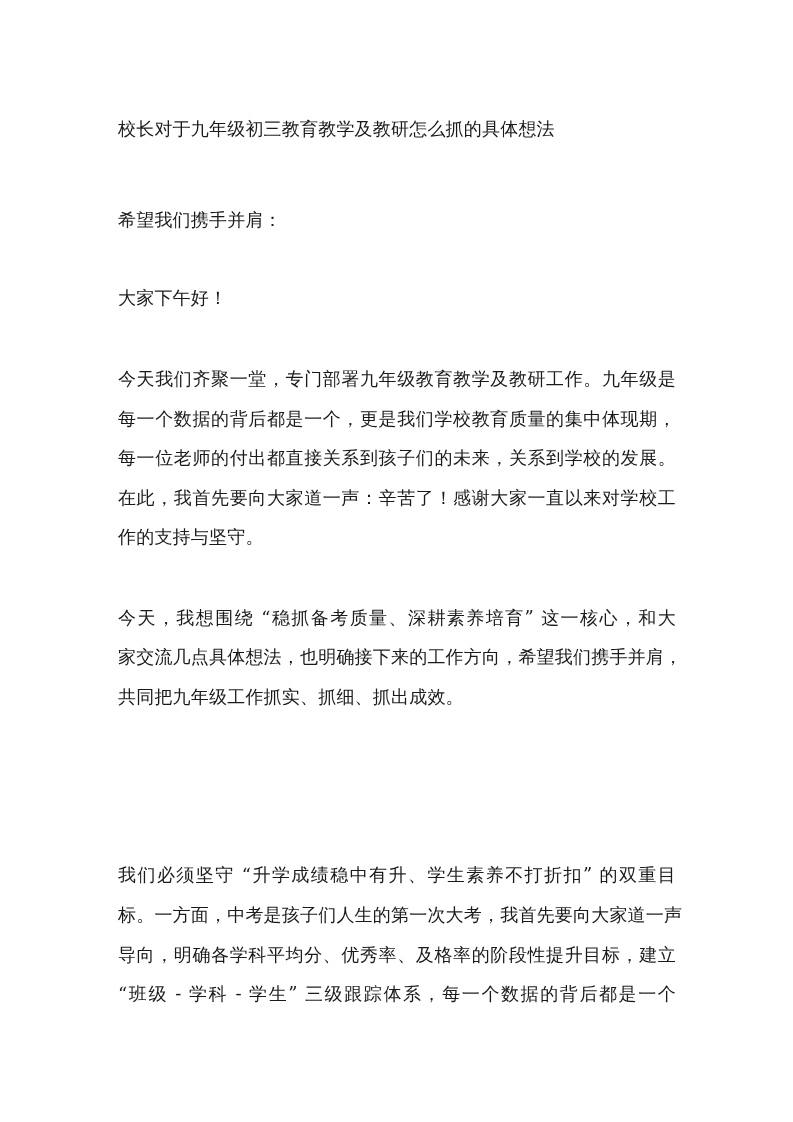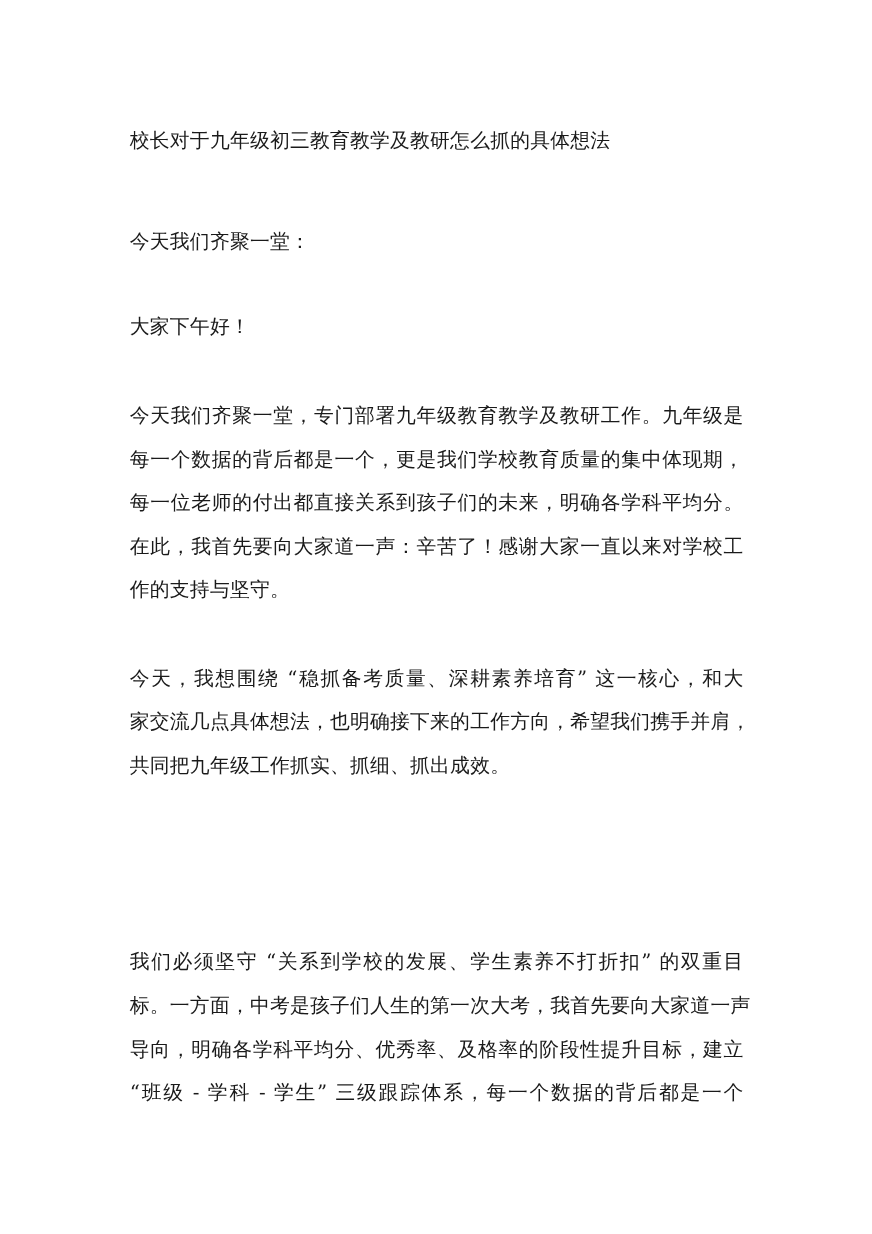"今天我们齐聚一堂：" div.line { text: 今天我们齐聚一堂 -> 希望我们携手并肩 }
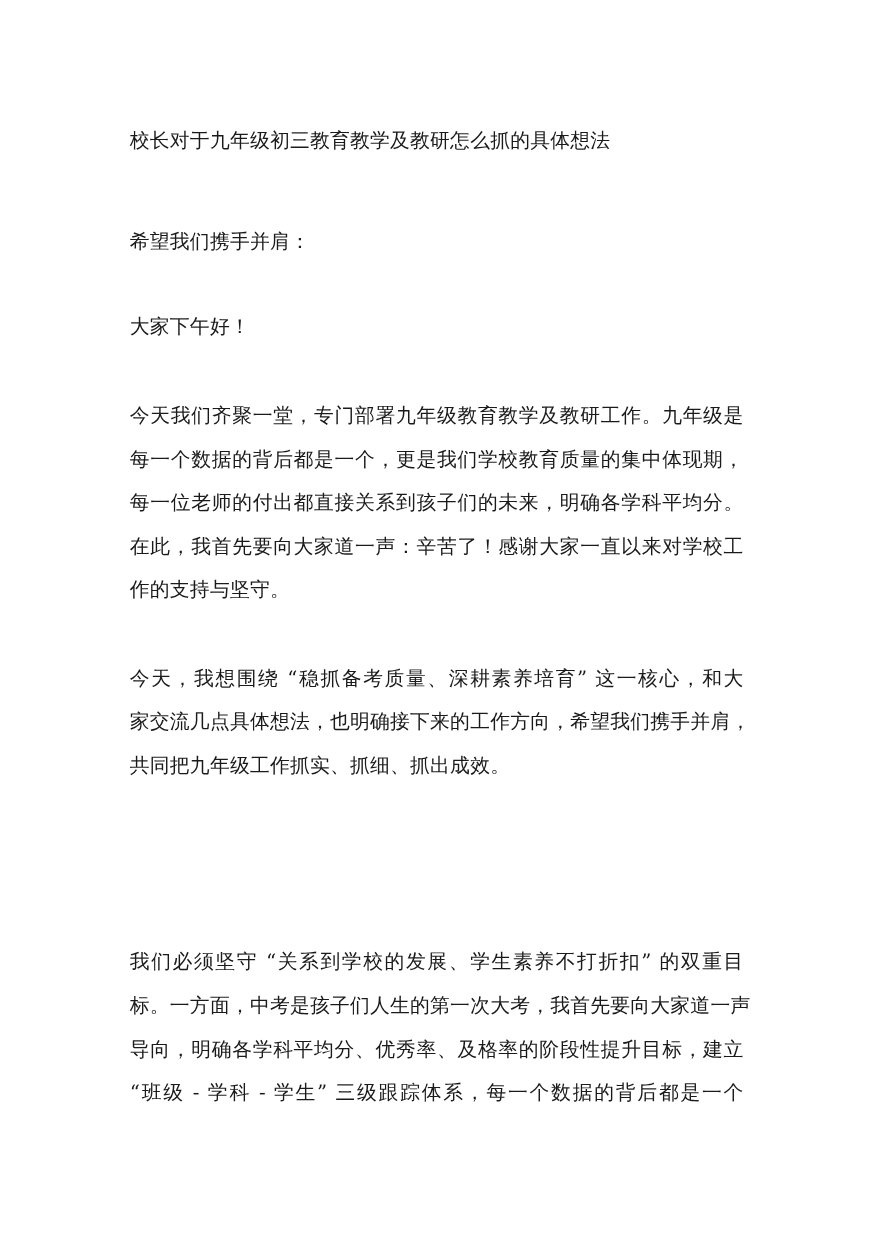"每一位老师的付出都直接关系到孩子们的未来，明确各学科平均分。" div.line { text: 明确各学科平均分 -> 关系到学校的发展 }
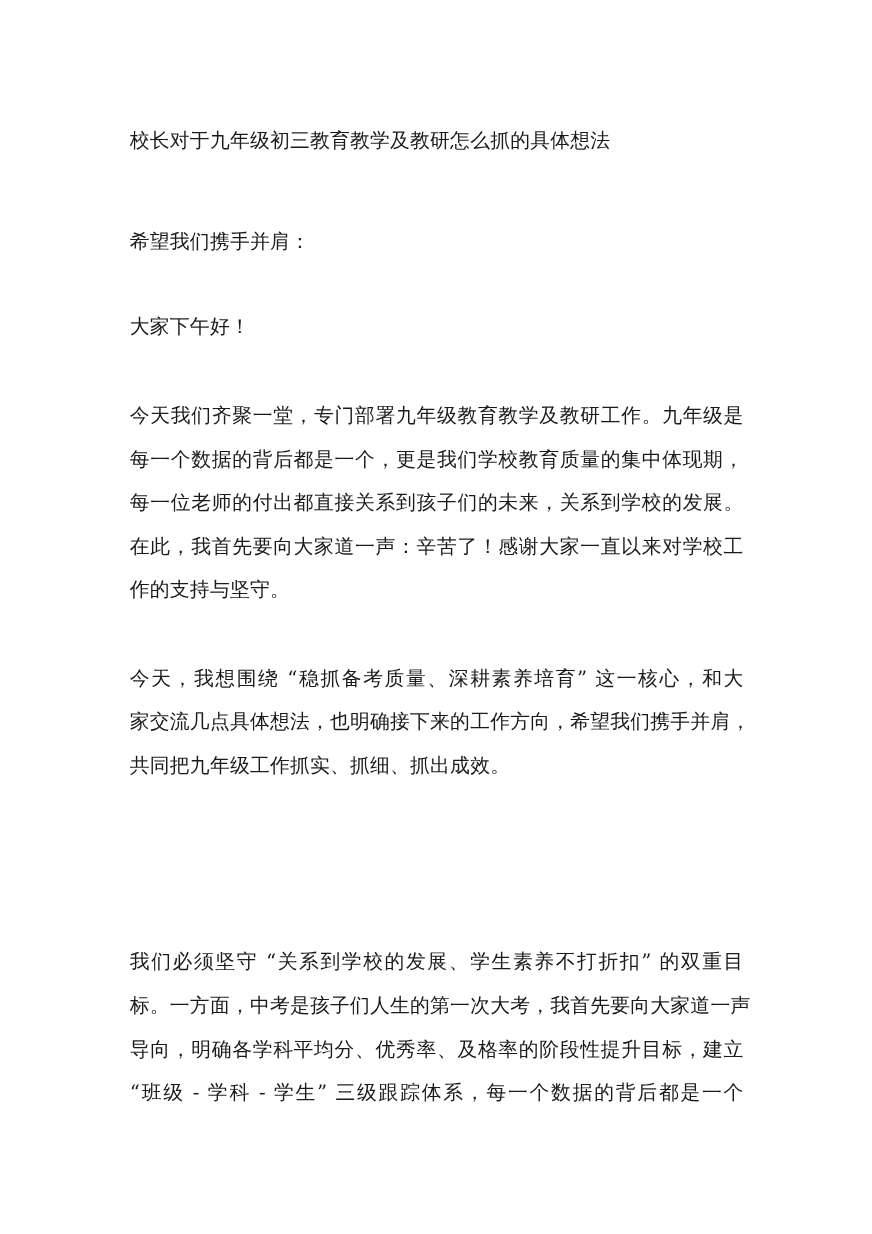"我们必须坚守 “关系到学校的发展、学生素养不打折扣” 的双重目" div.line { text: 关系到学校的发展 -> 升学成绩稳中有升 }
